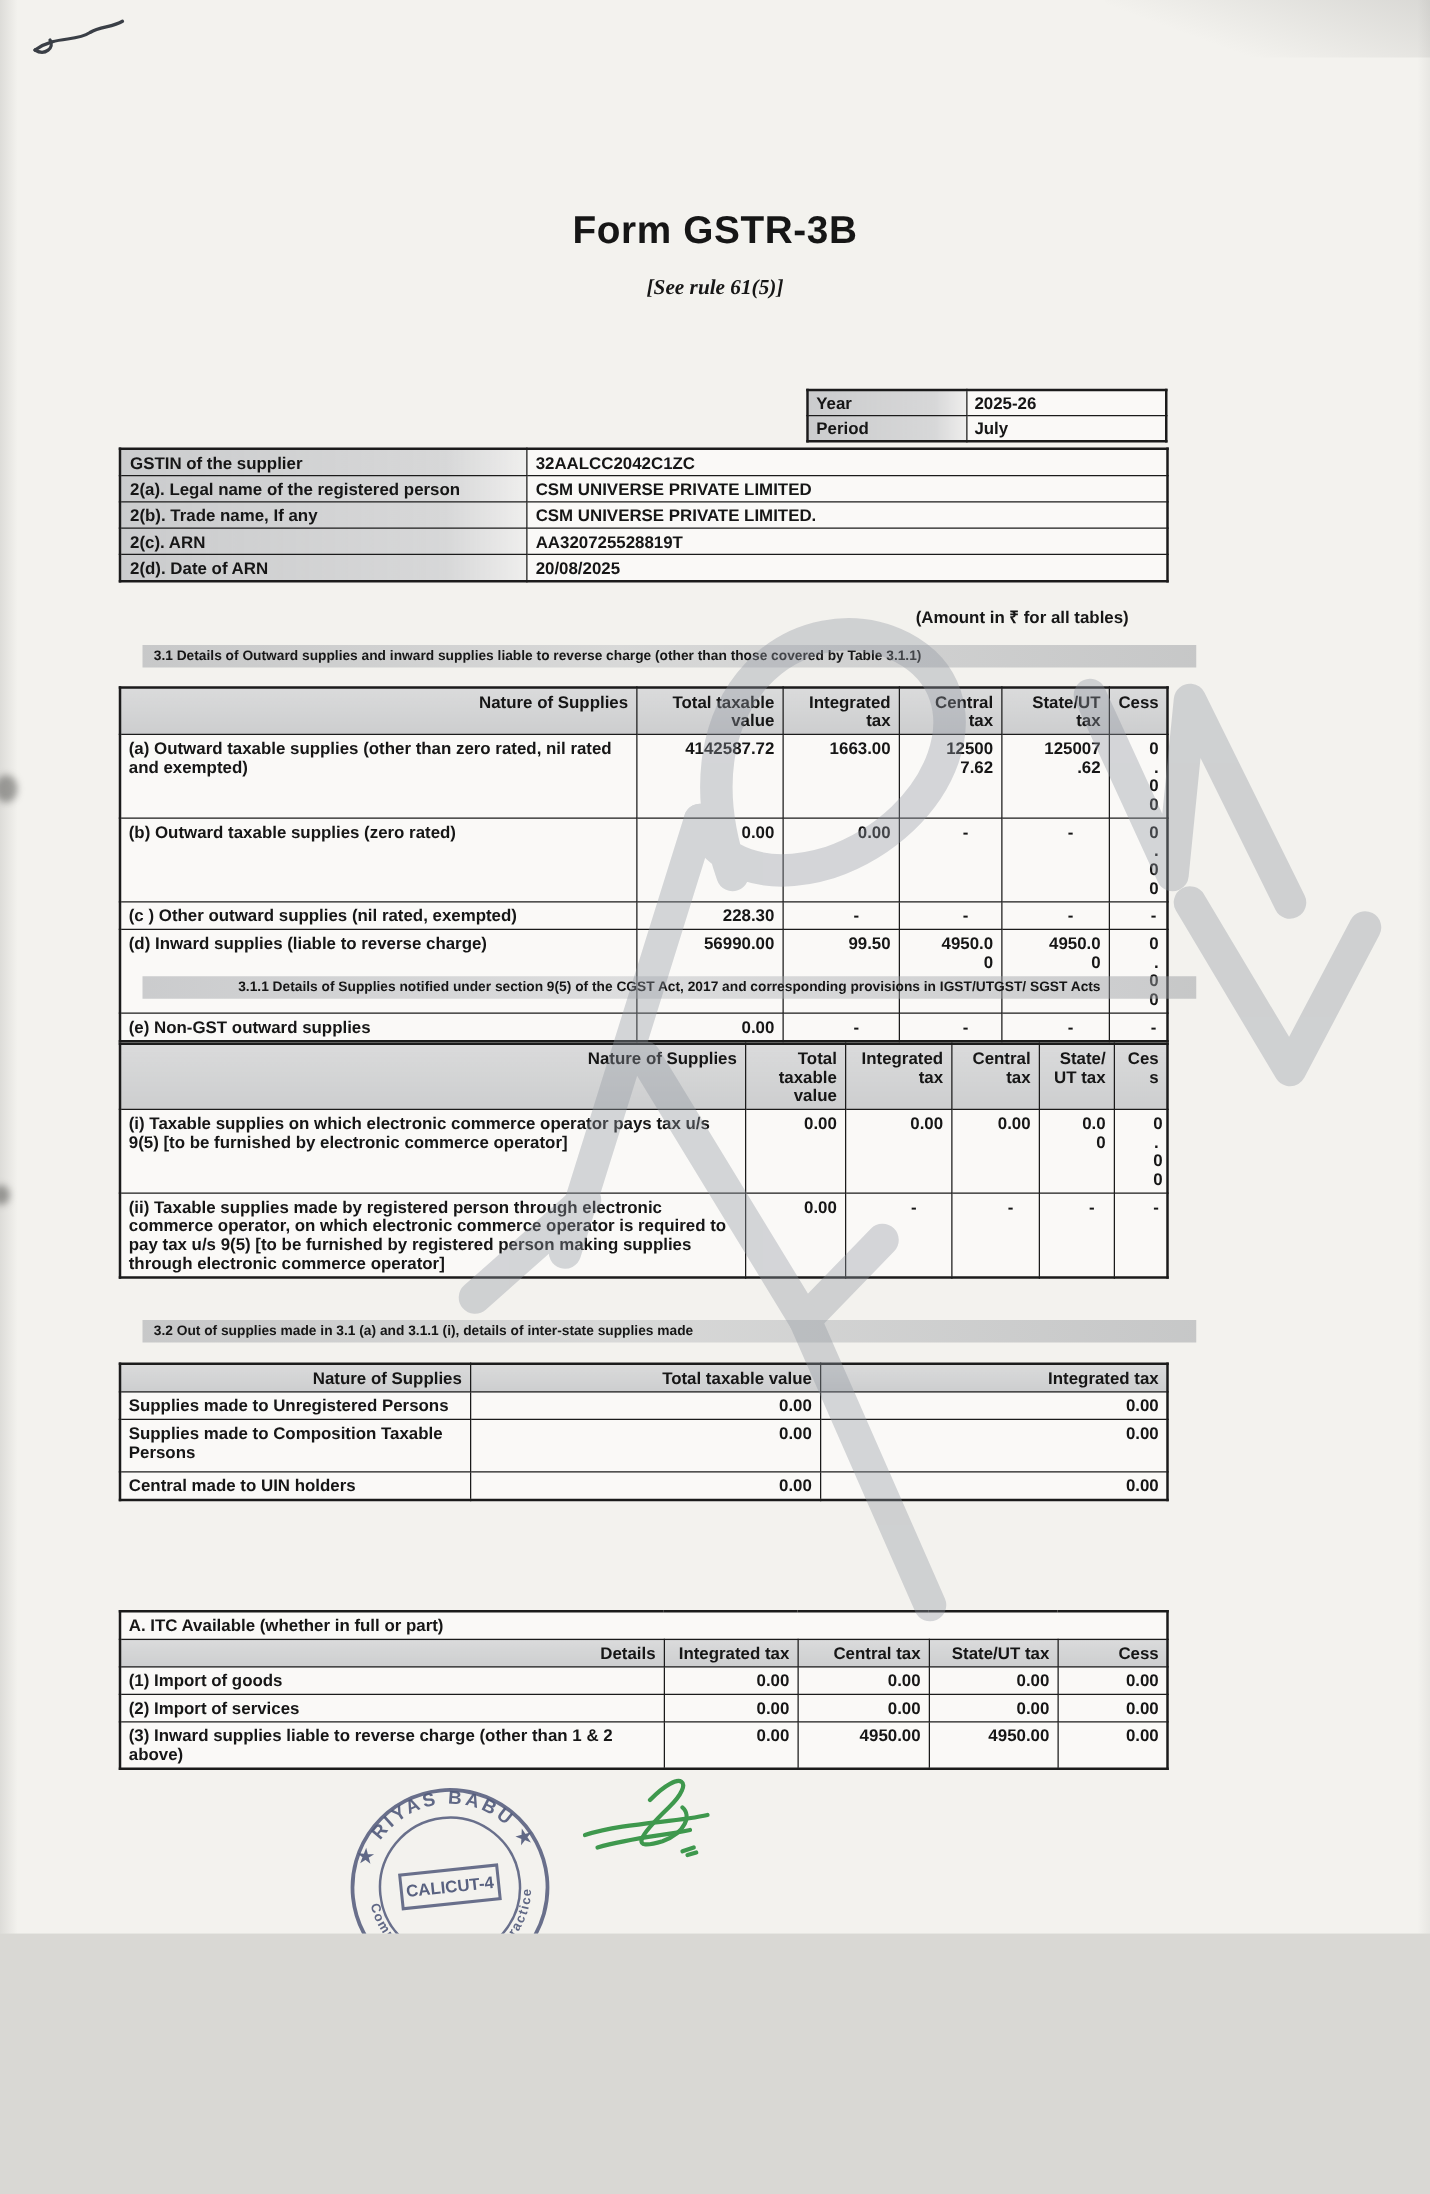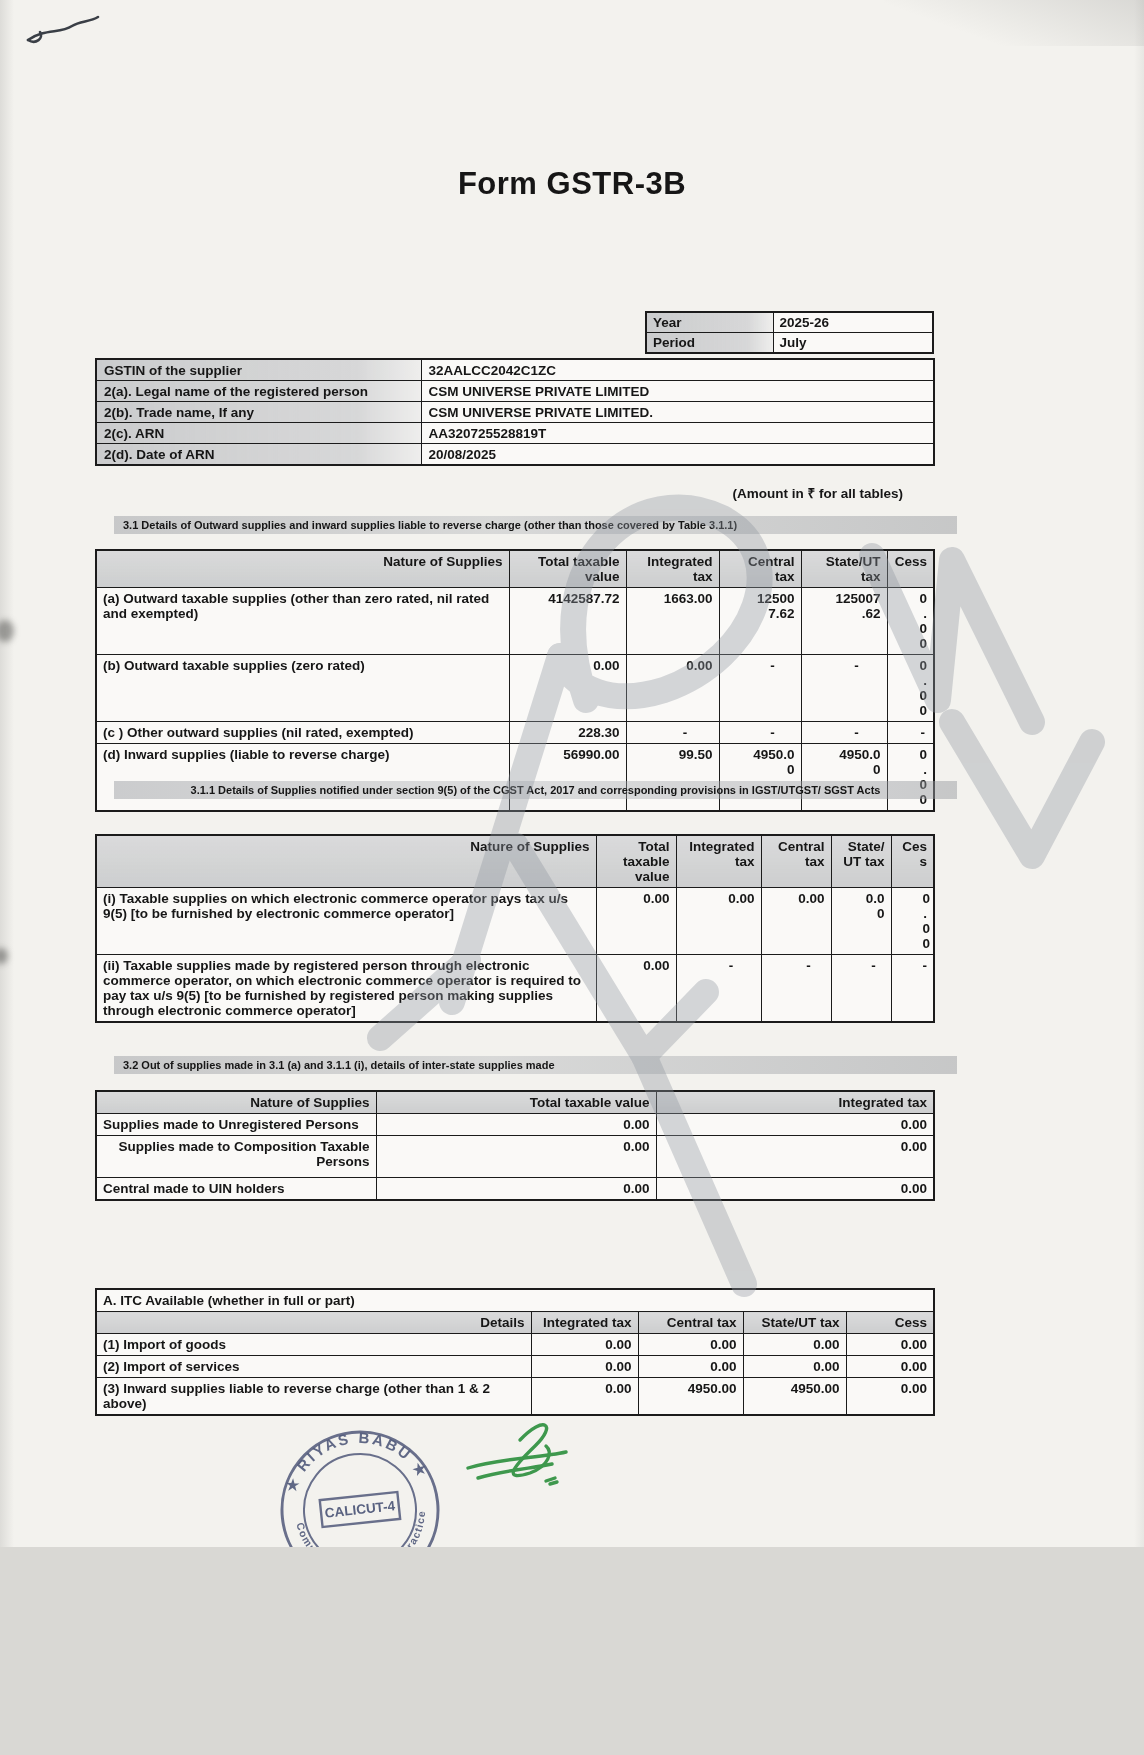"[See rule 61(5)]" div.subtitle { html: none -> <div>[See rule 61(5)]</div> }
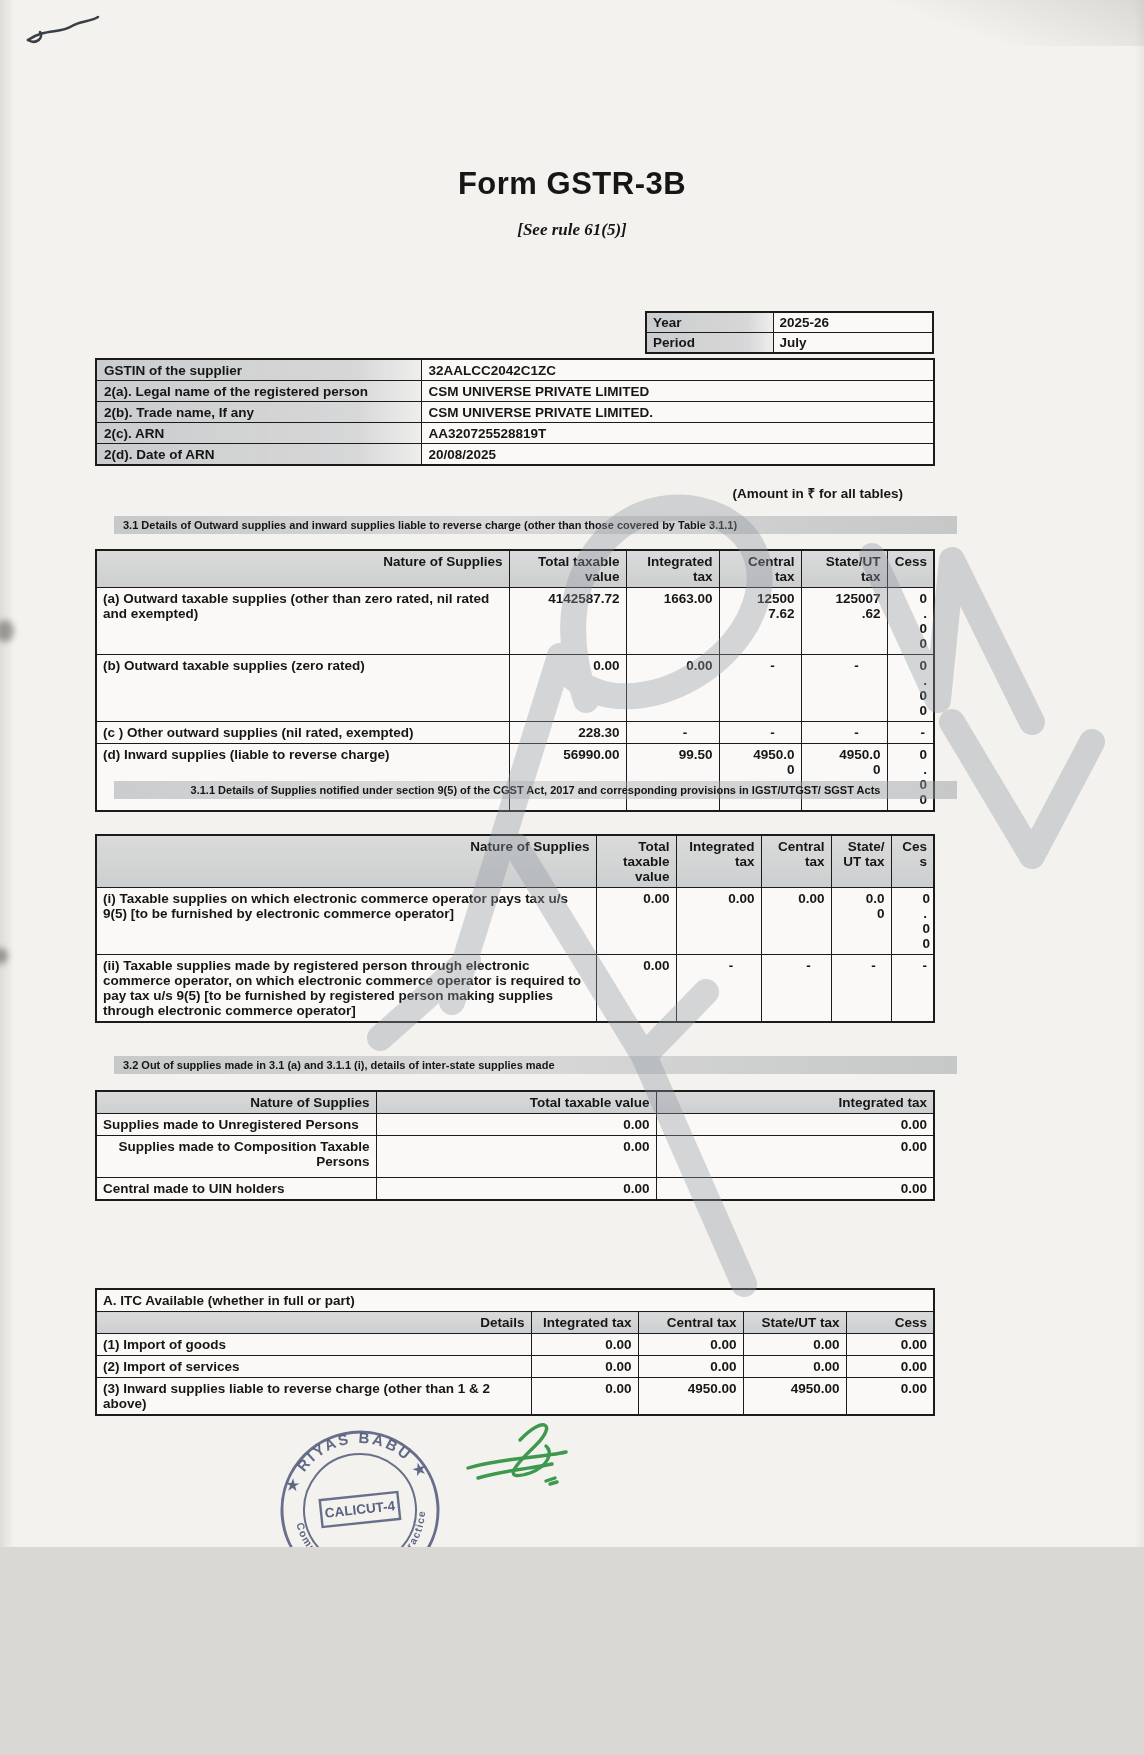"(e) Non-GST outward supplies" tr { html: none -> <tr> <td>(e) Non-GST outward supplies</td> <td>0.00</td> <td>-</td> <td>-</td> <td>-</td> <td>-</td> </tr> }
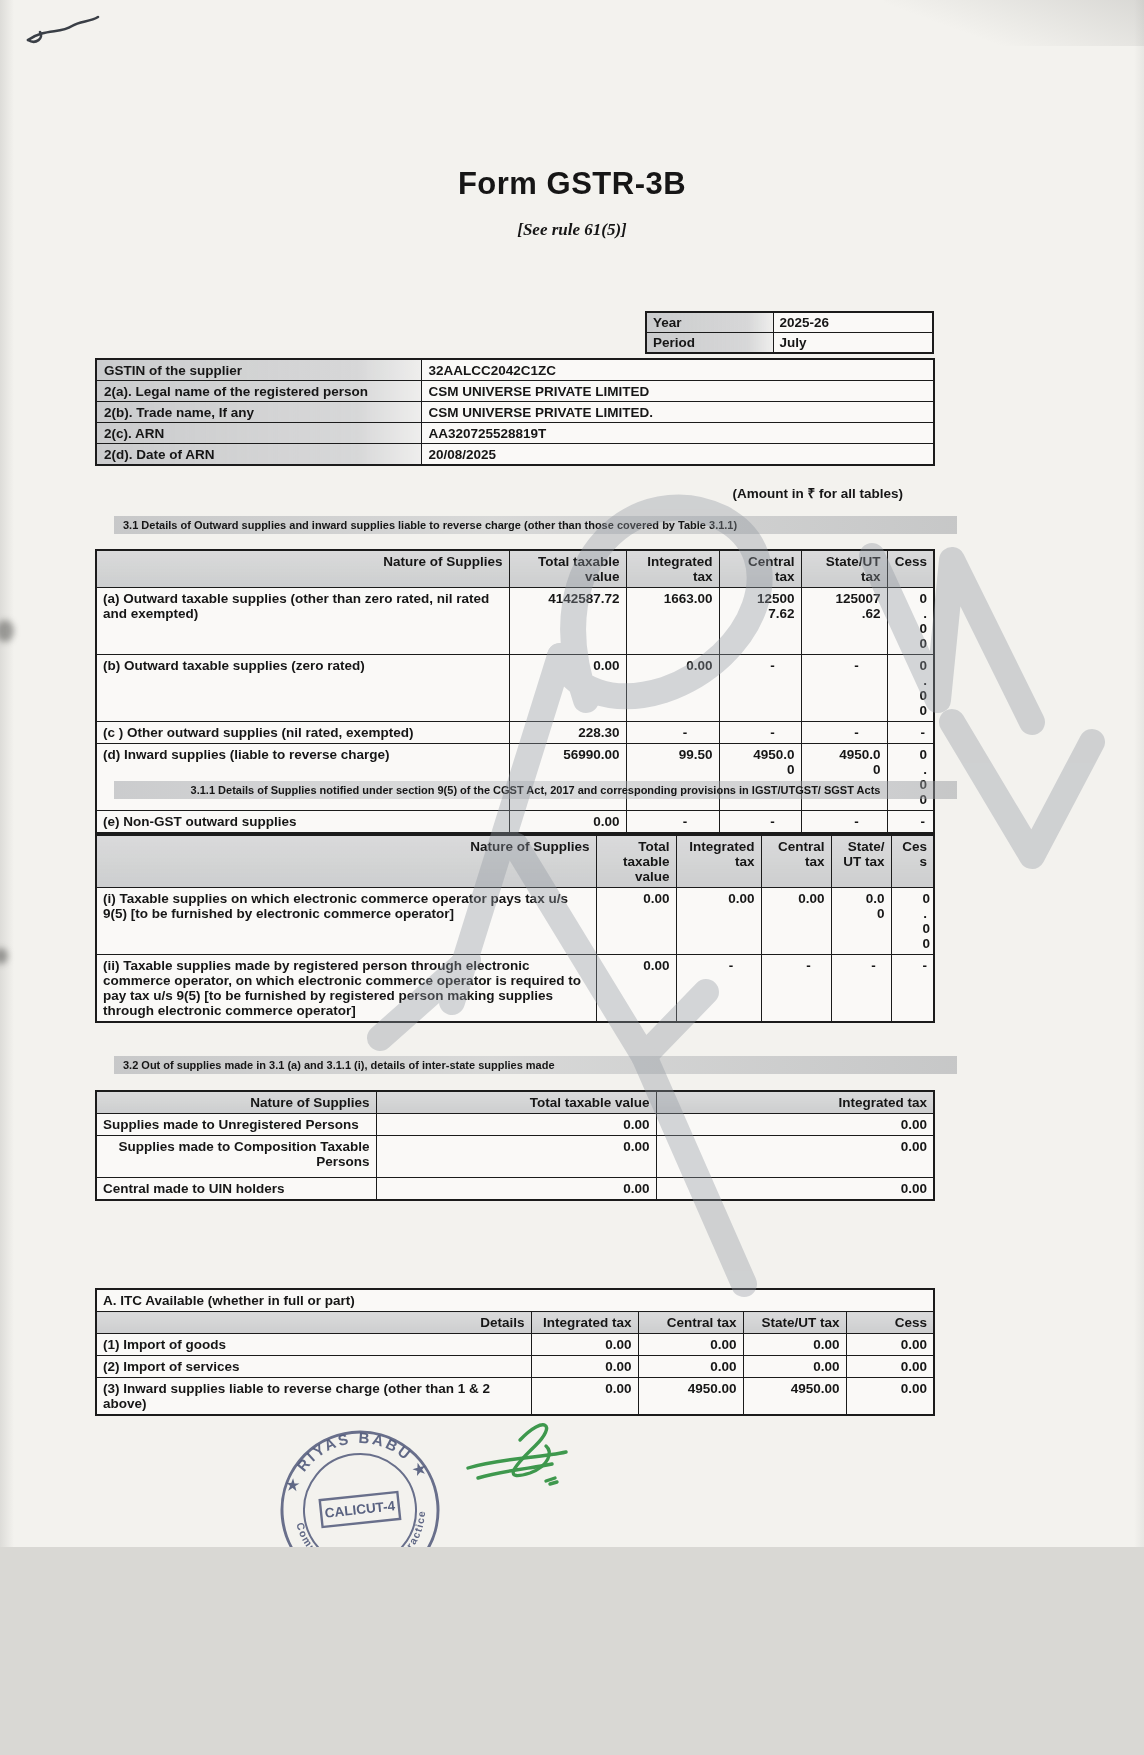"Supplies made to Composition Taxable" td { text-align: right -> none }
